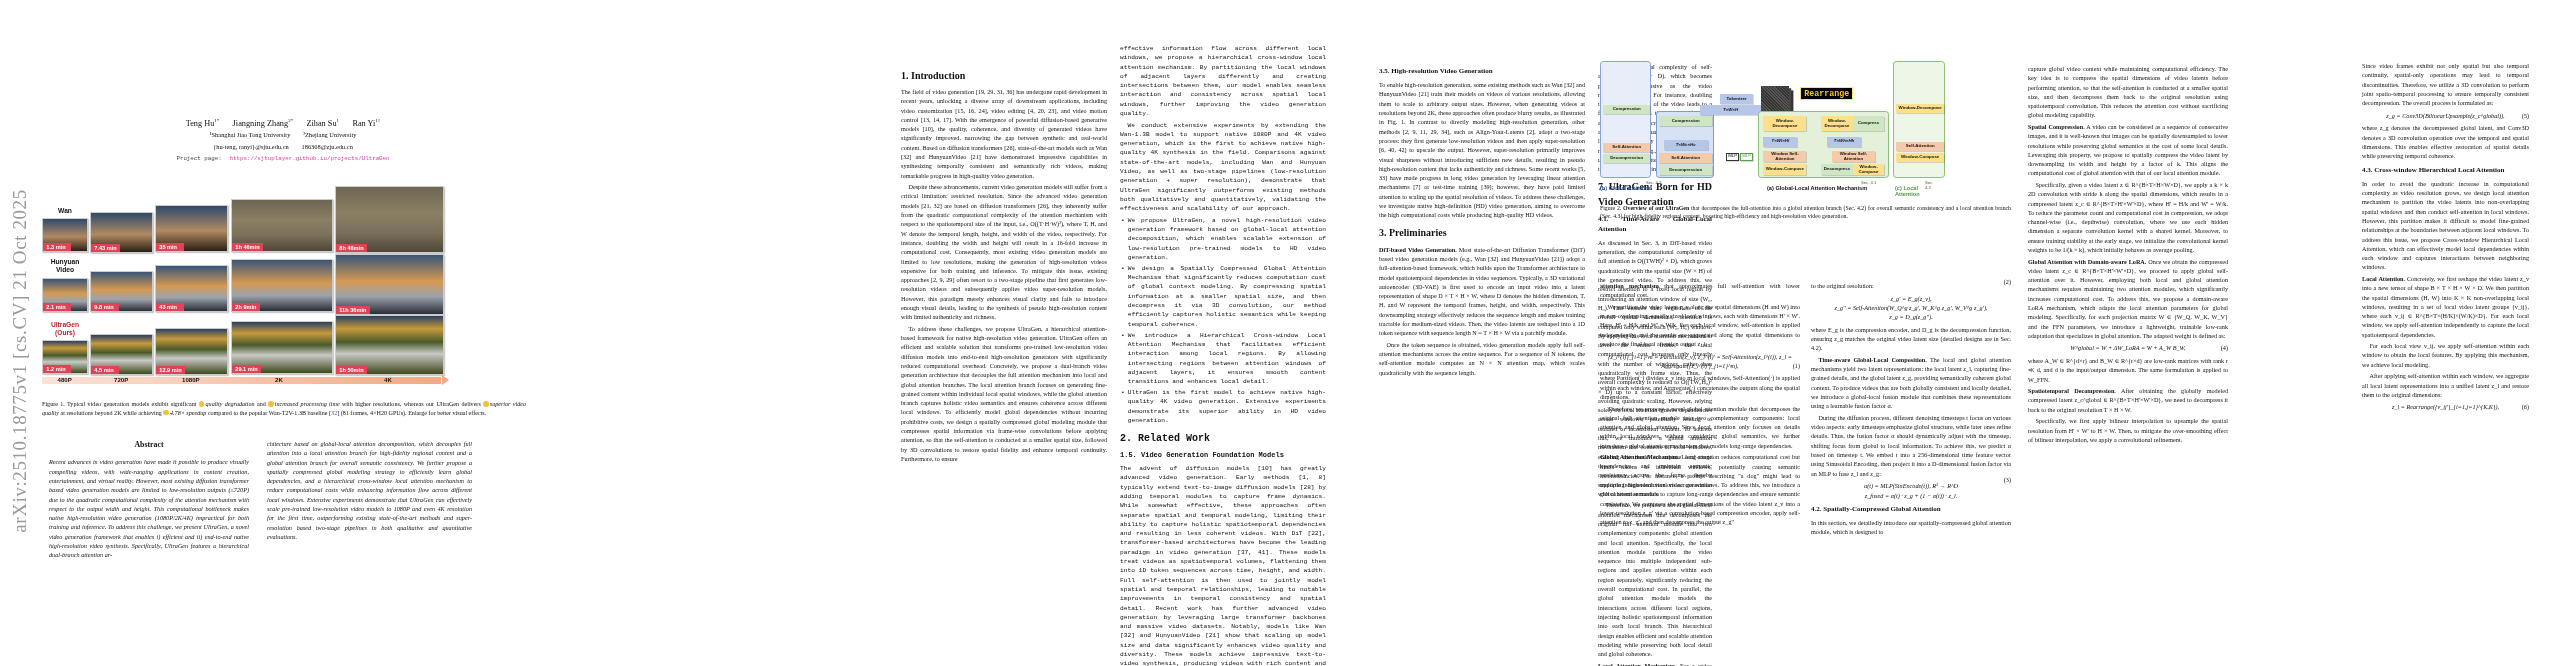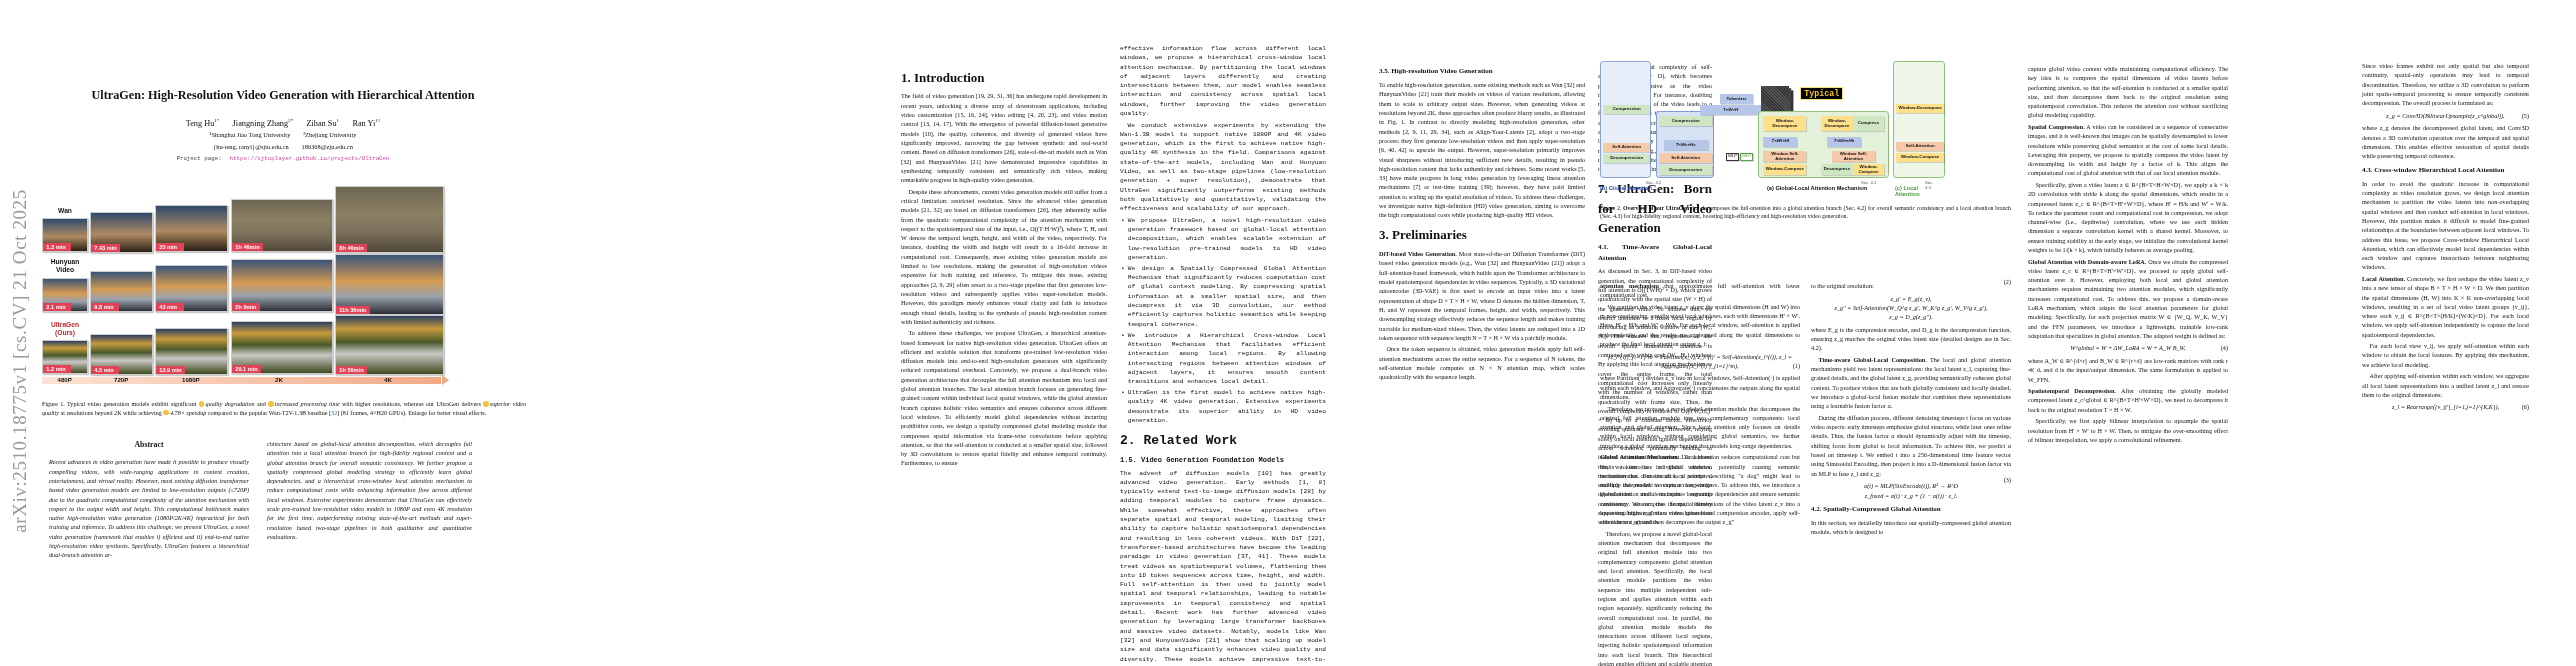"1. Introduction" h2 { font-size: 13px -> 10px }
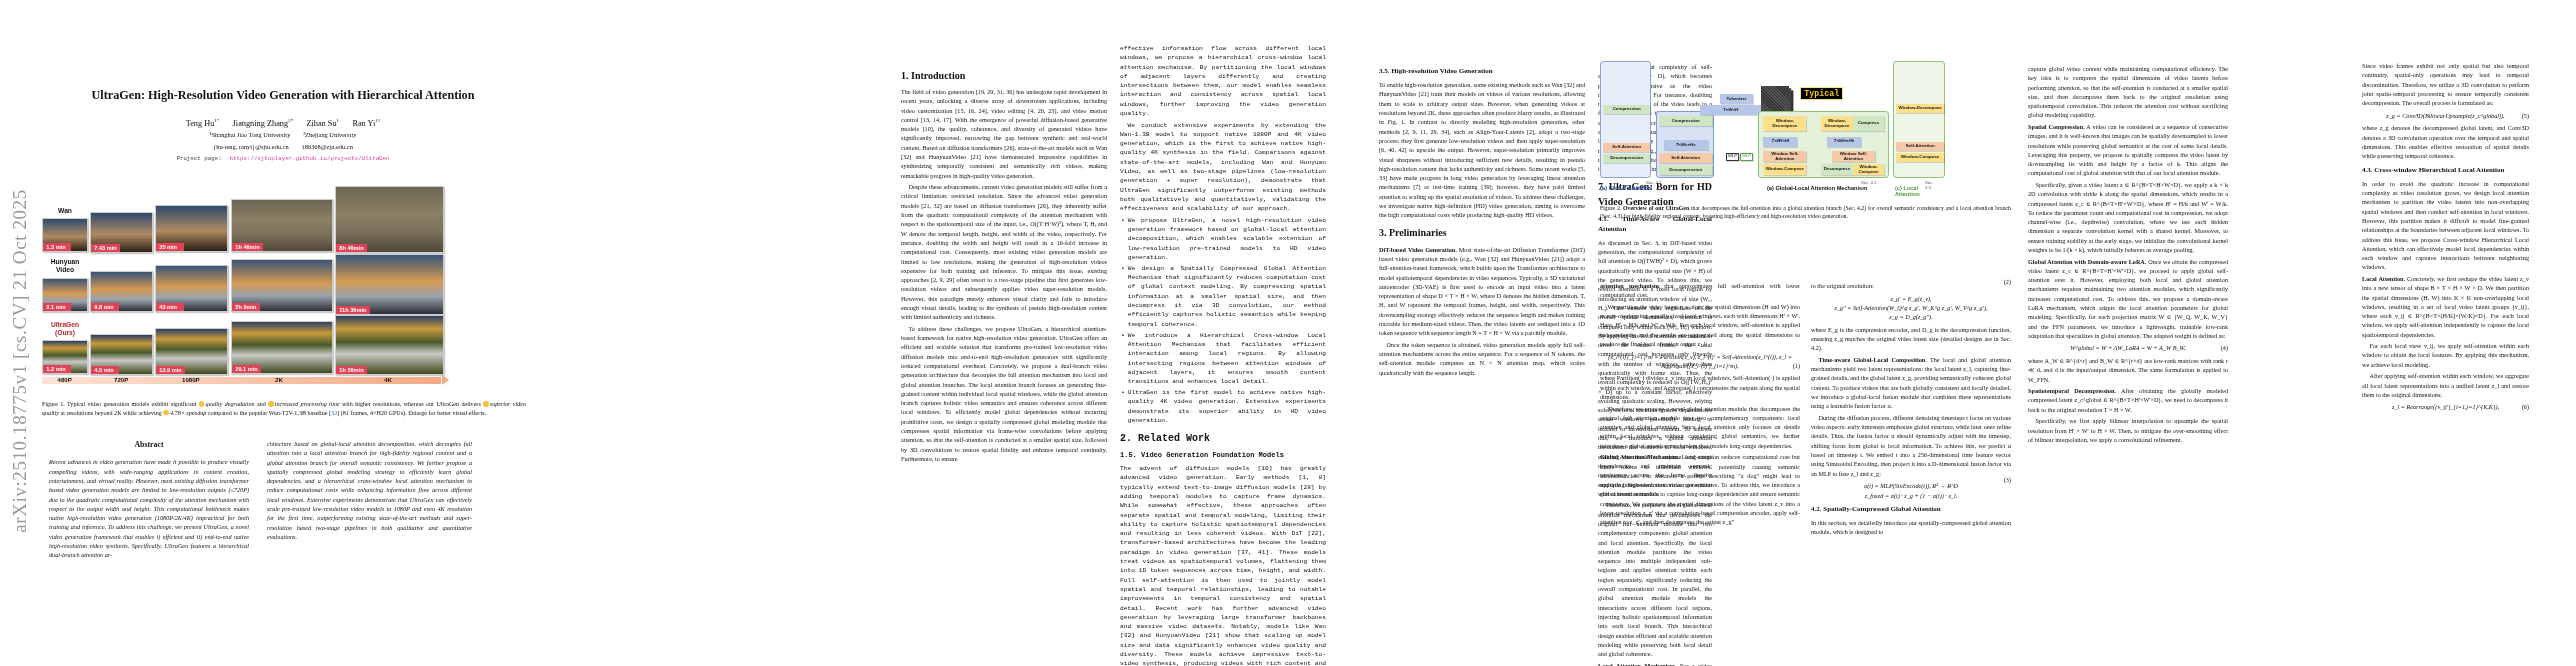"UltraGen: High-Resolution Video" div.title { html: <div>UltraGen: High-Resolution Video Generation with Hierarchical Attention</div> -> none }
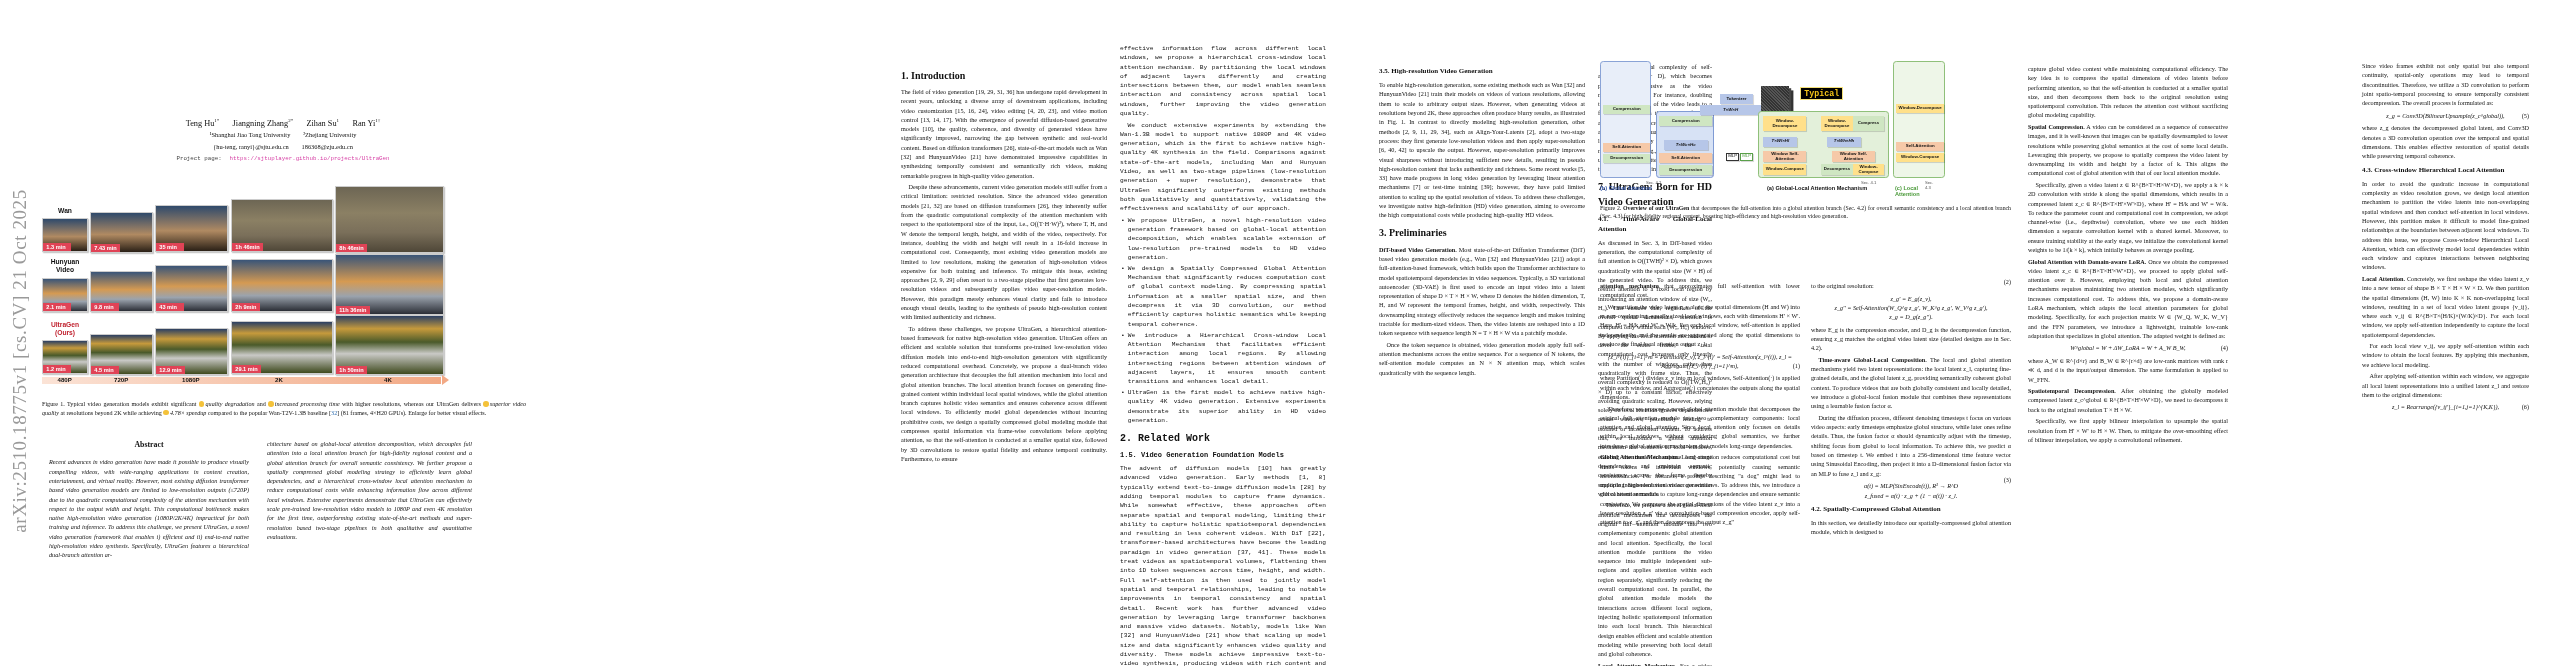"Typical" div.ultragen-logo { text: Typical -> Rearrange }
